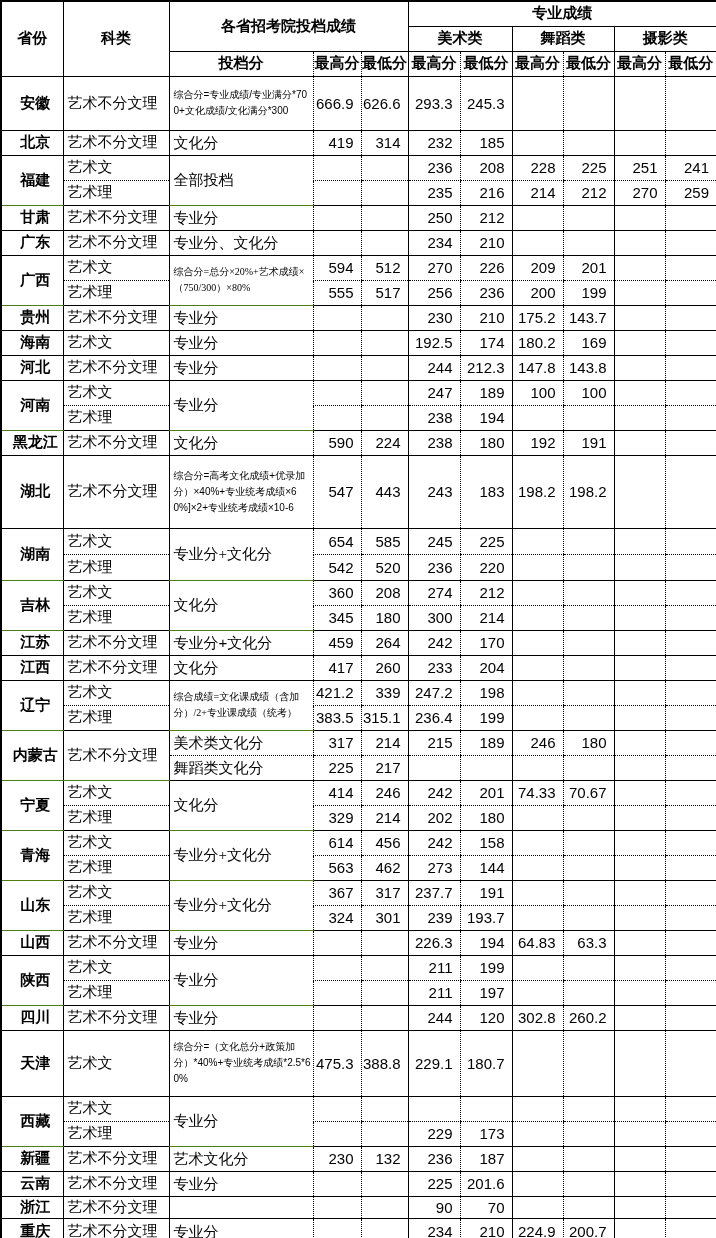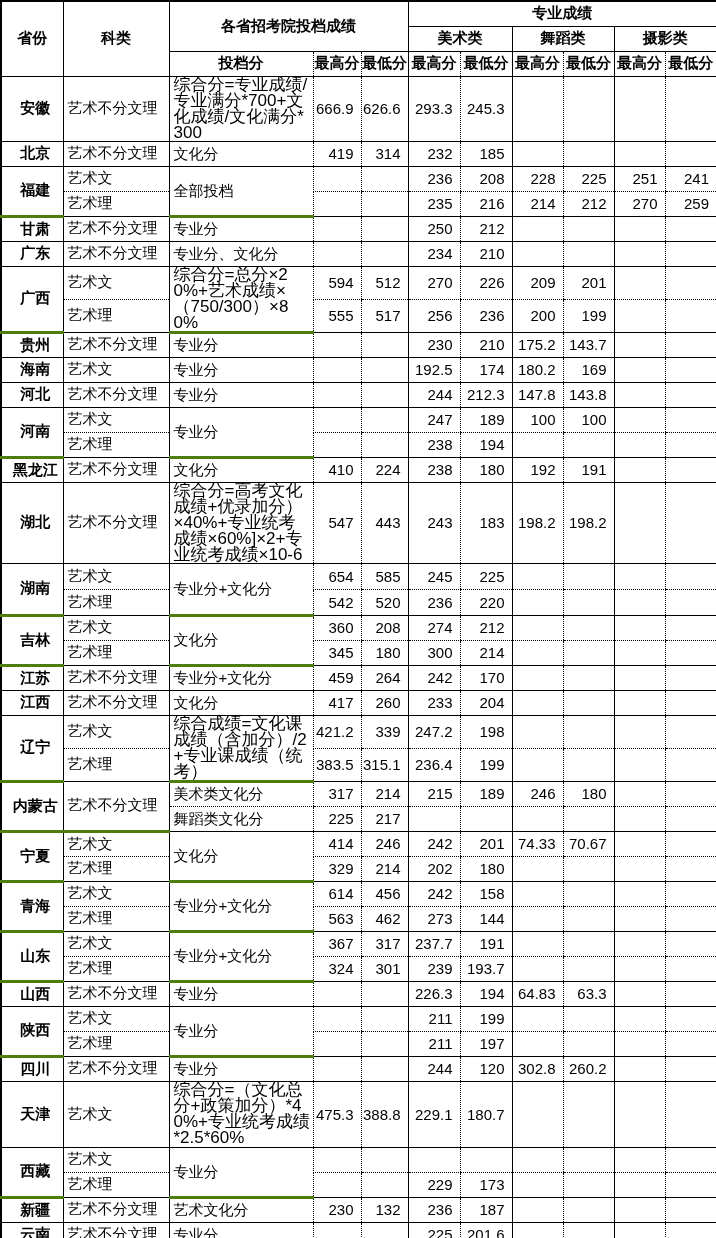"综合分=专业成绩/专业满分*700+文化成绩/文化满分*300" td.method-cell.small { font-size: 17px -> 10px }
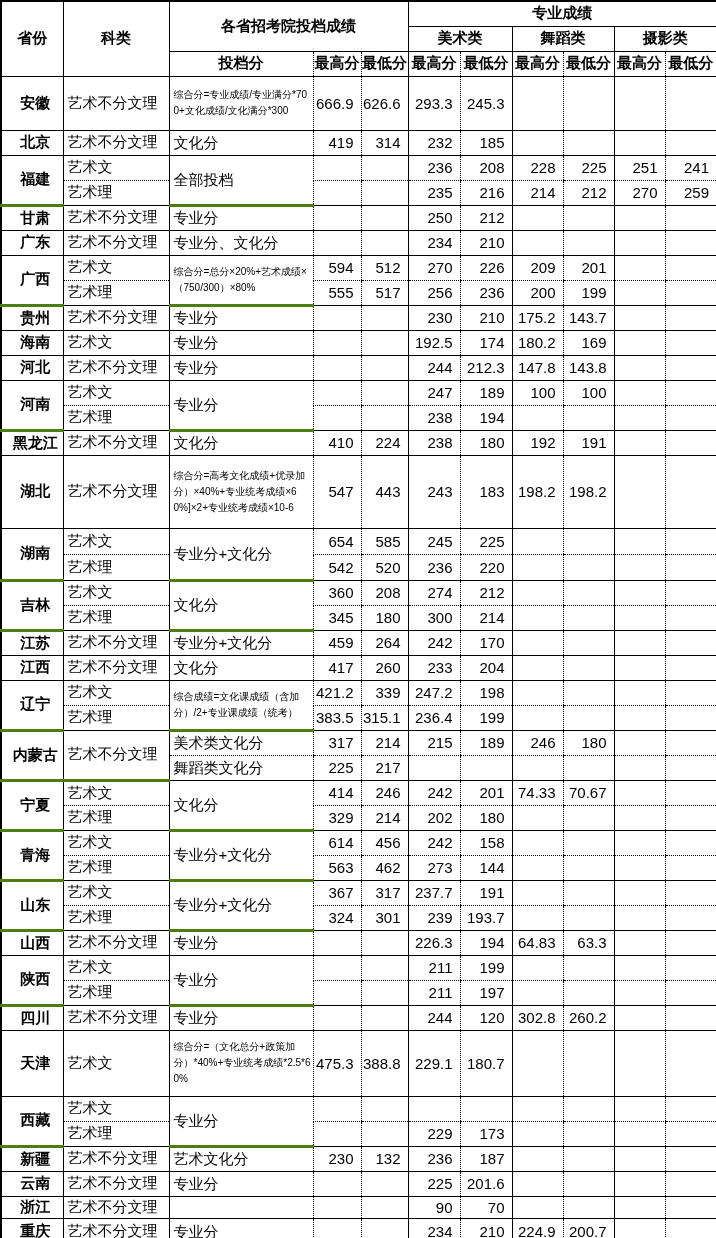"福建" td.bend { border-bottom: 3px solid #4d7c0f -> 1px solid #4d7c0f; font-family: none -> Liberation Serif, serif }
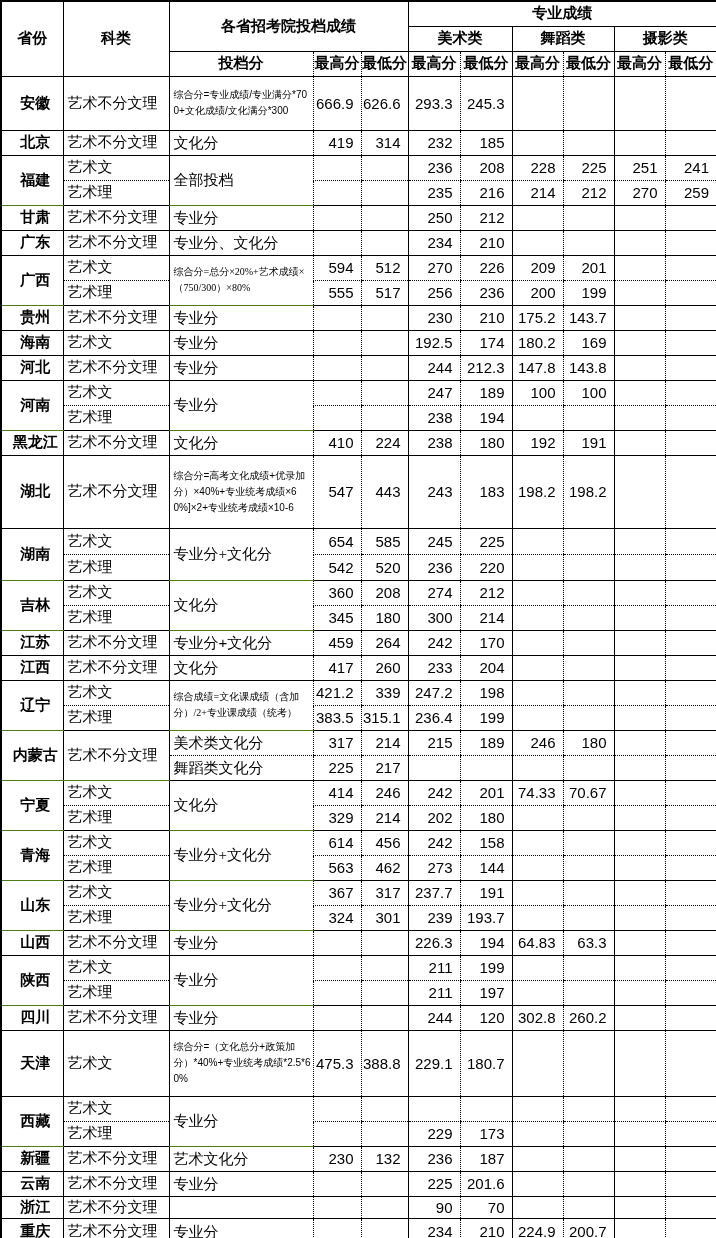"410" td.value-cell { text: 410 -> 590 }
